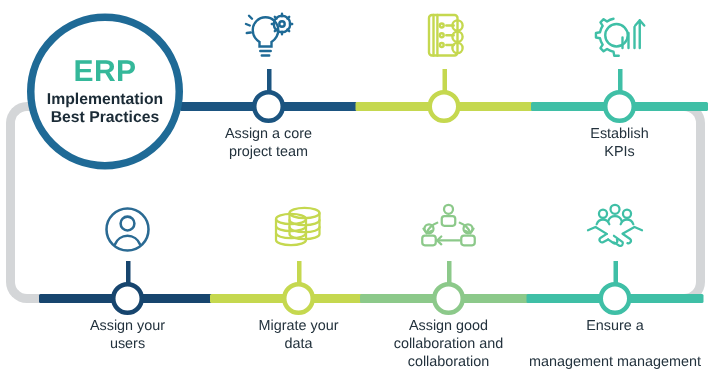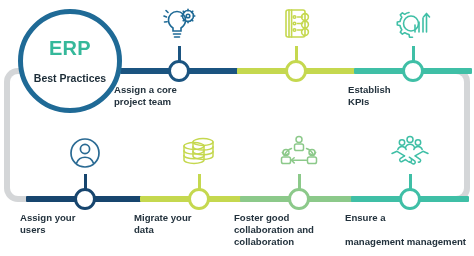"Implementation" span { html: none -> <span>Implementation</span> }
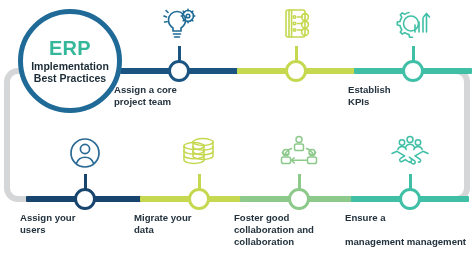"Assign a core" .step .caption { font-weight: bold -> normal; text-align: left -> center }
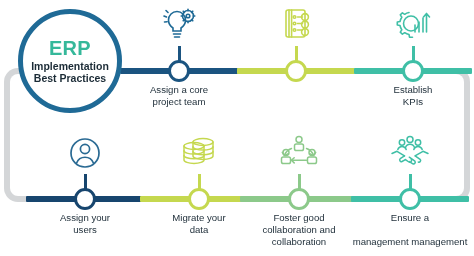"Foster good" span { text: Foster -> Assign }
